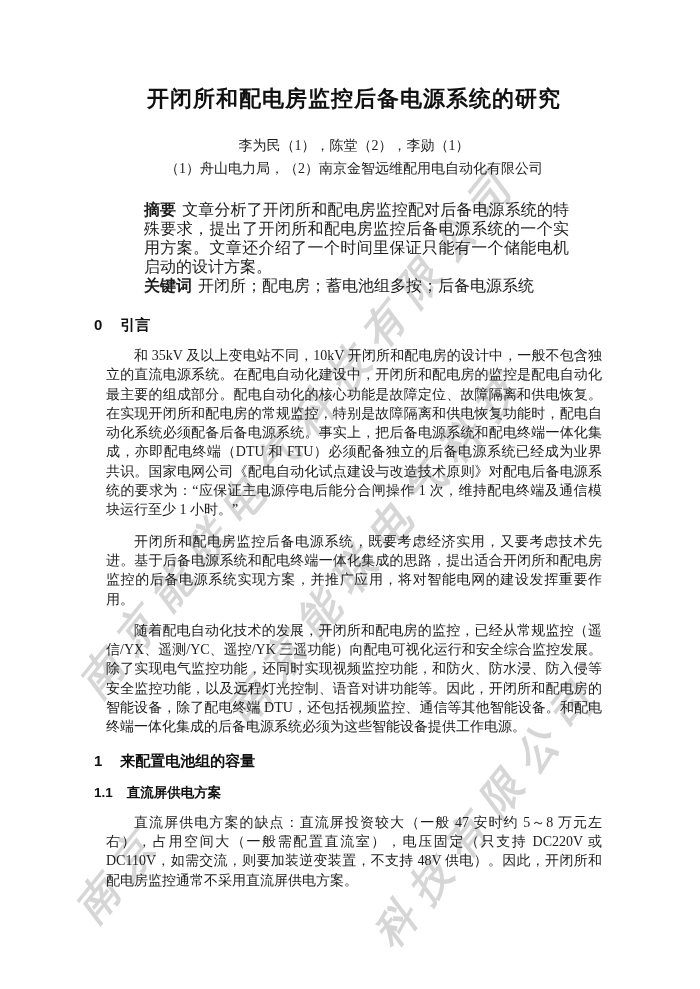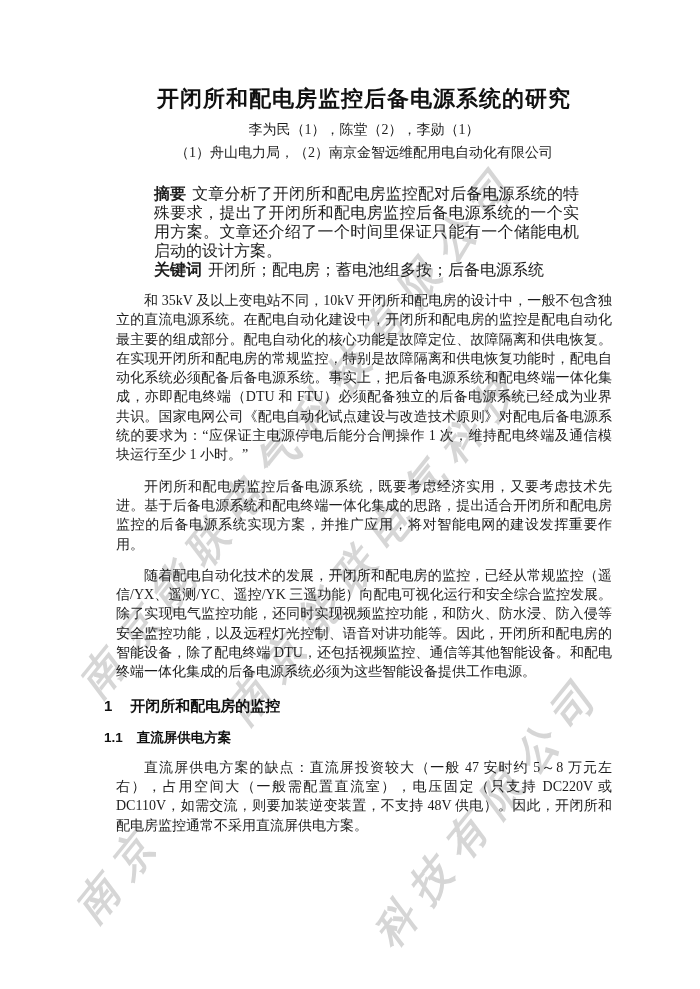"开闭所和配电房监控后备电源系统的研究" .content { left: 104px -> 94px }
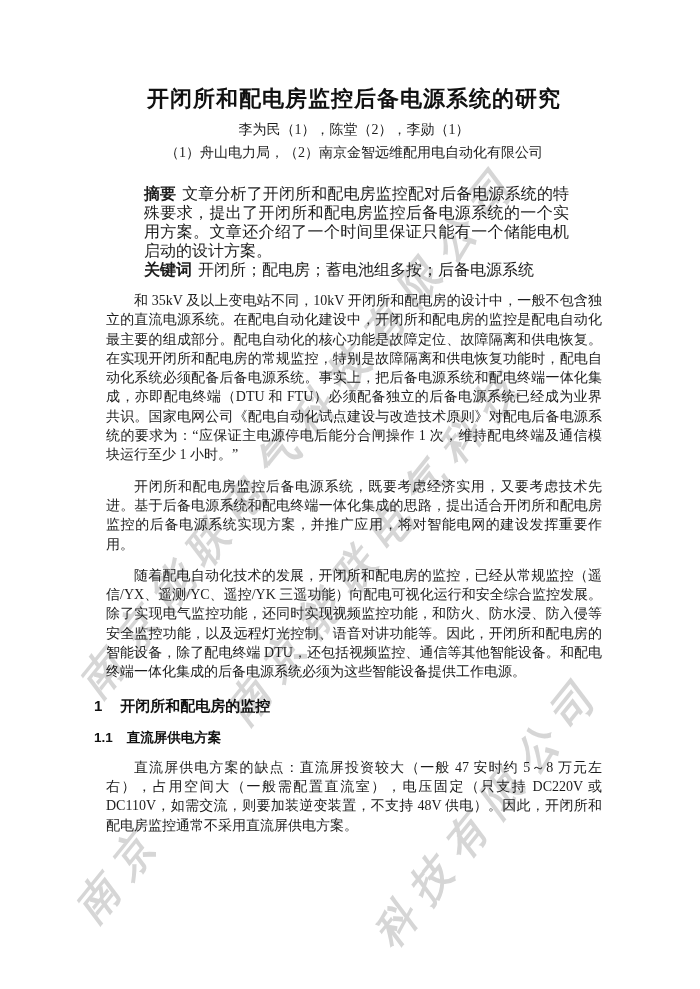"李为民（1），陈堂（2），李勋（1）" .authors { margin-top: 7px -> 23px }
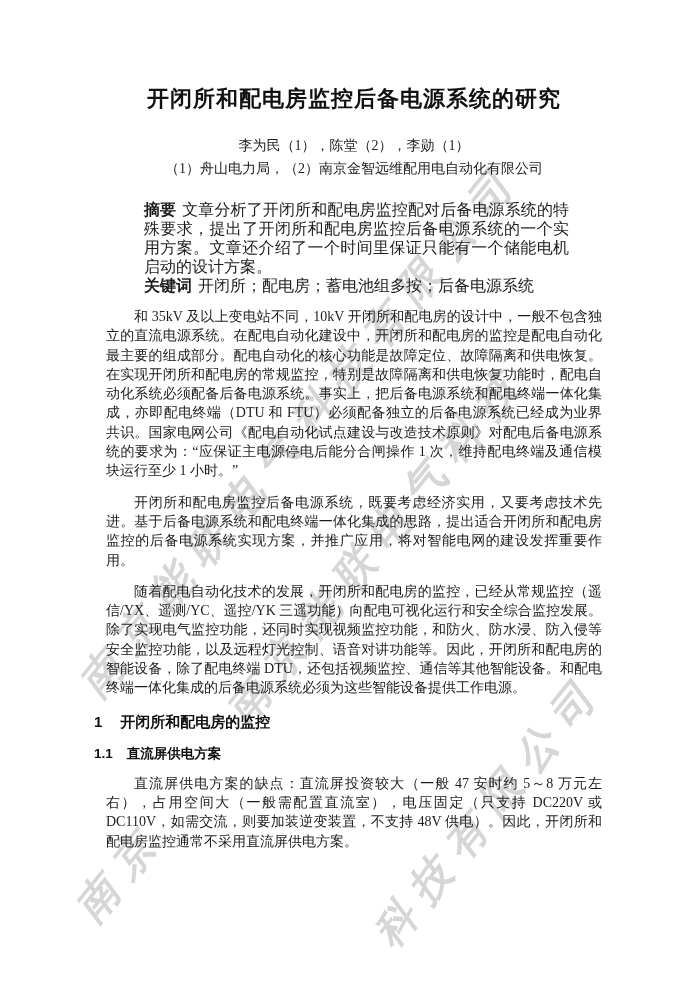"0 引言" h2.sec-h { html: none -> <h2><span>0</span><span>引言</span></h2> }
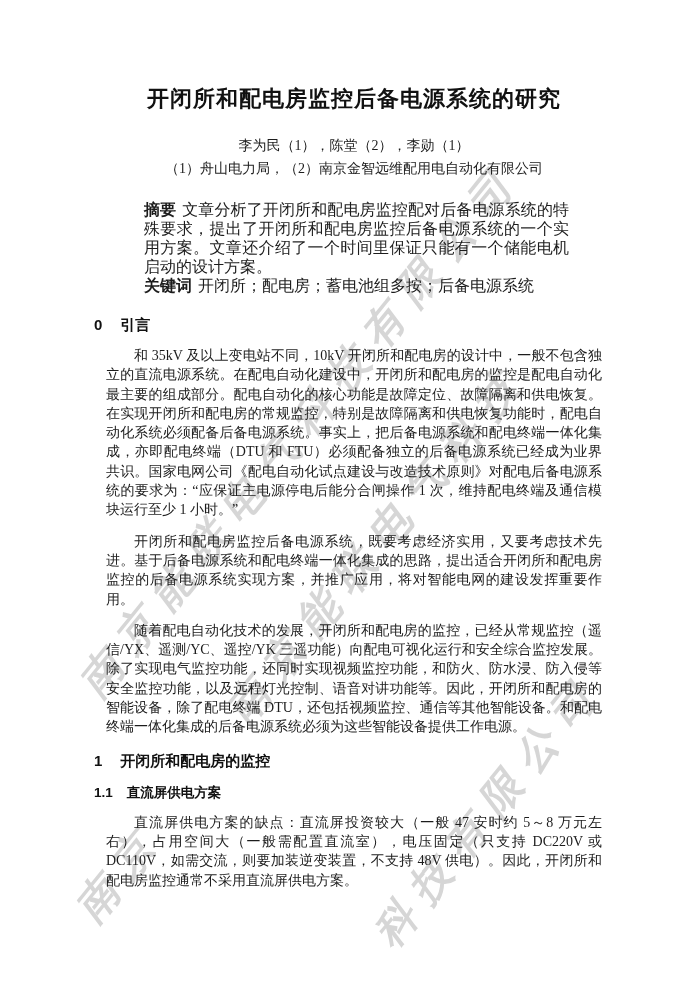"开闭所和配电房的监控" span { text: 开闭所和配电房的监控 -> 来配置电池组的容量 }
